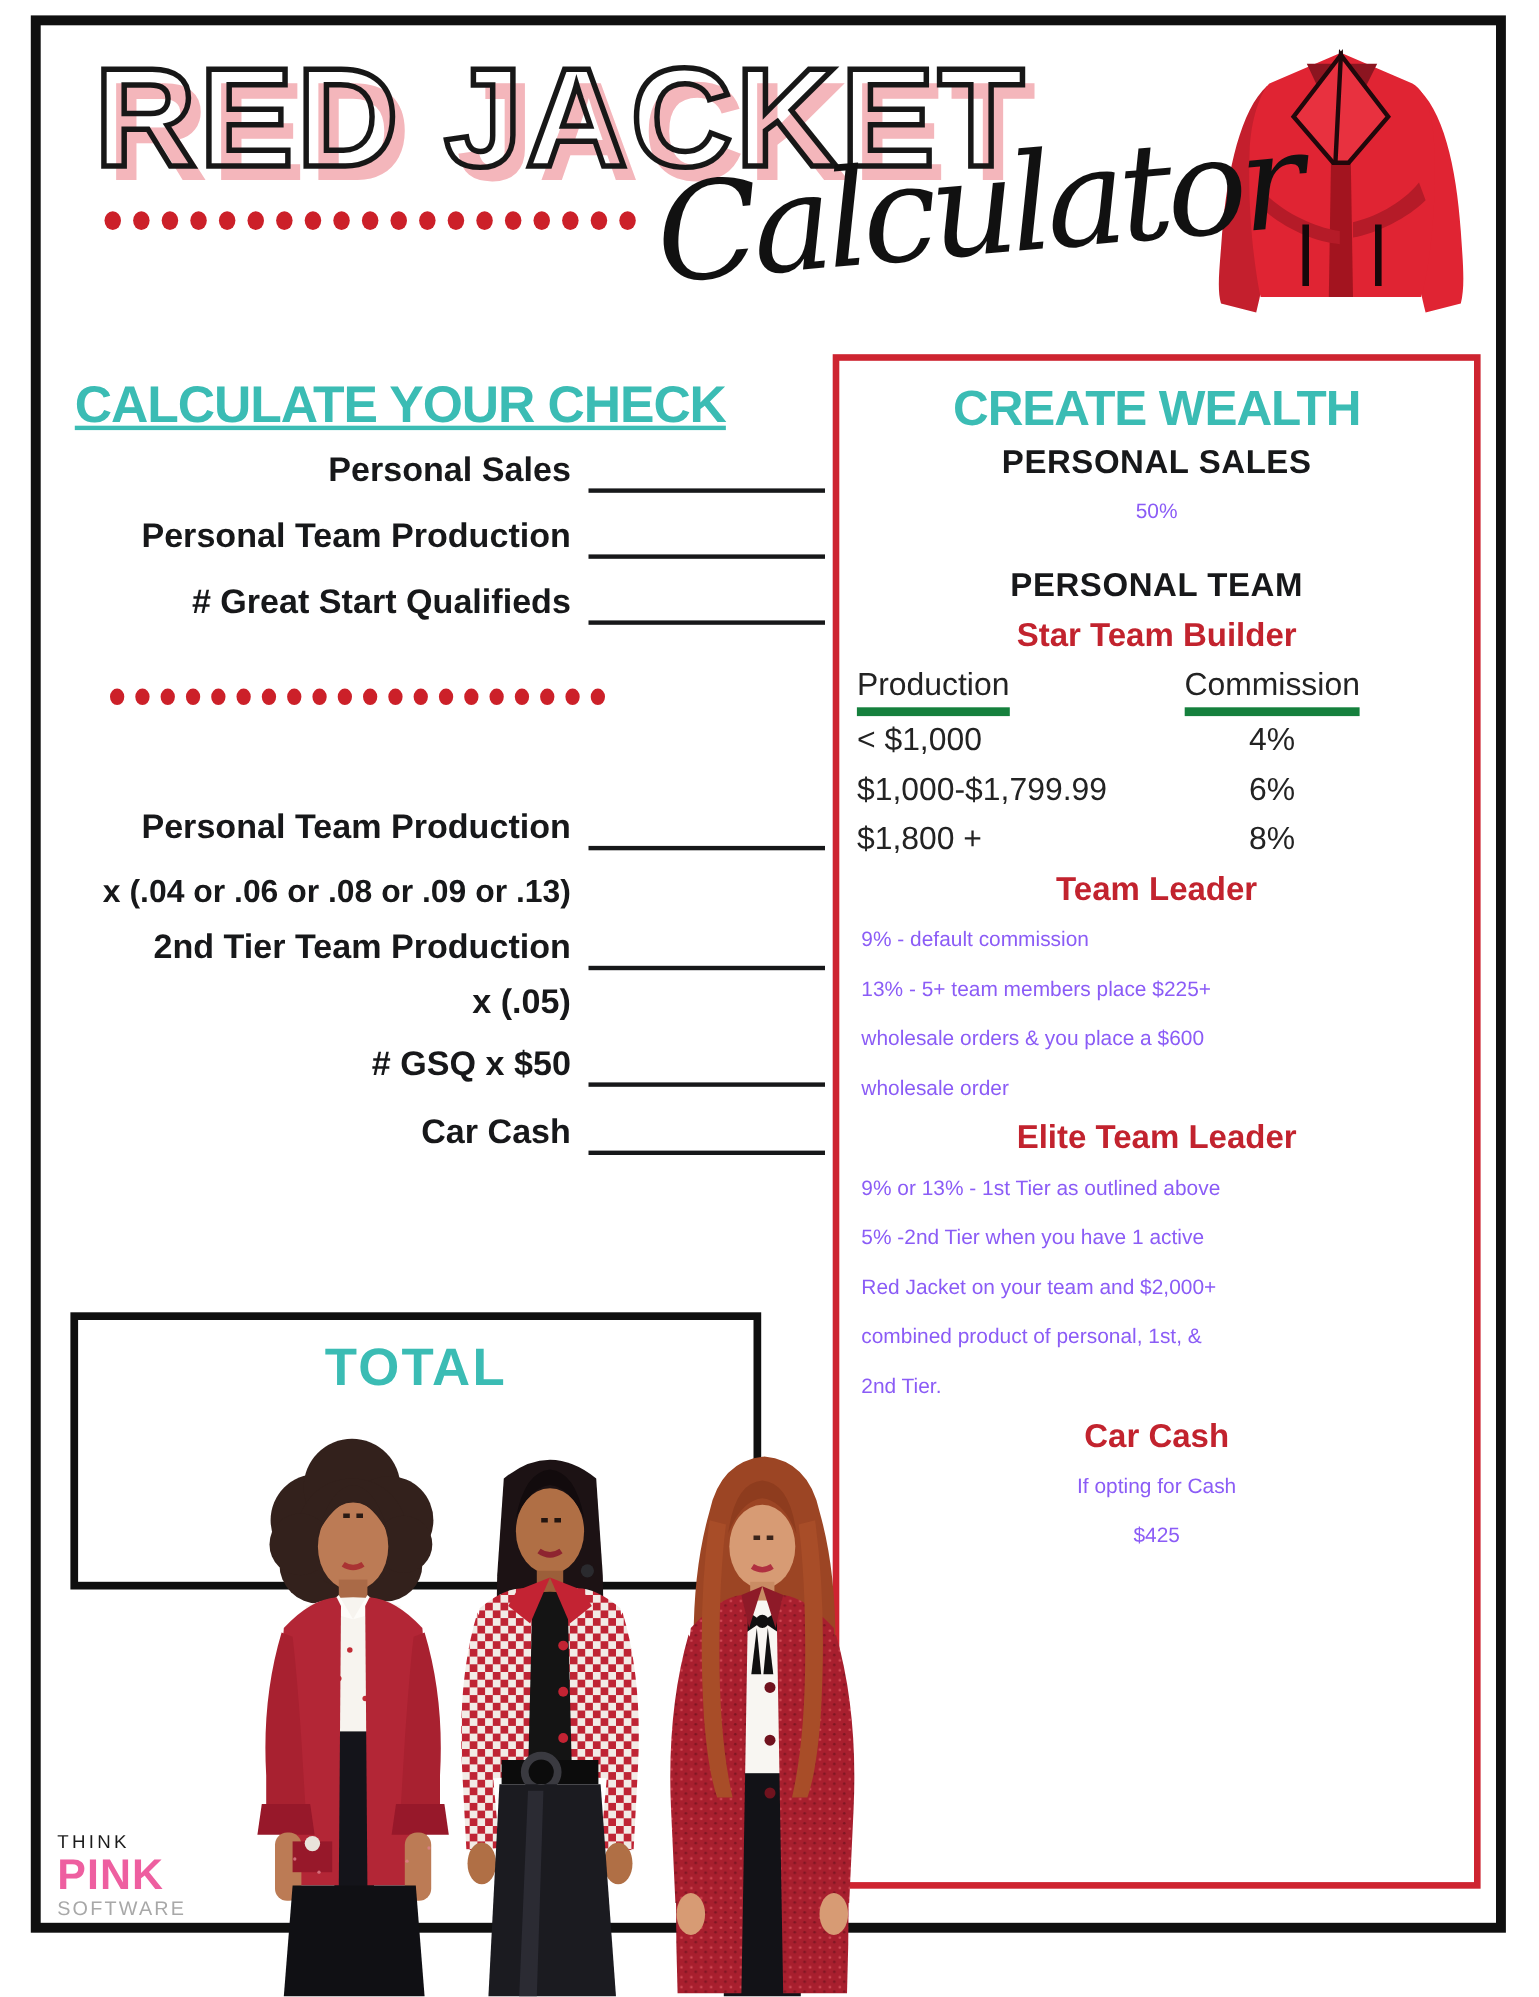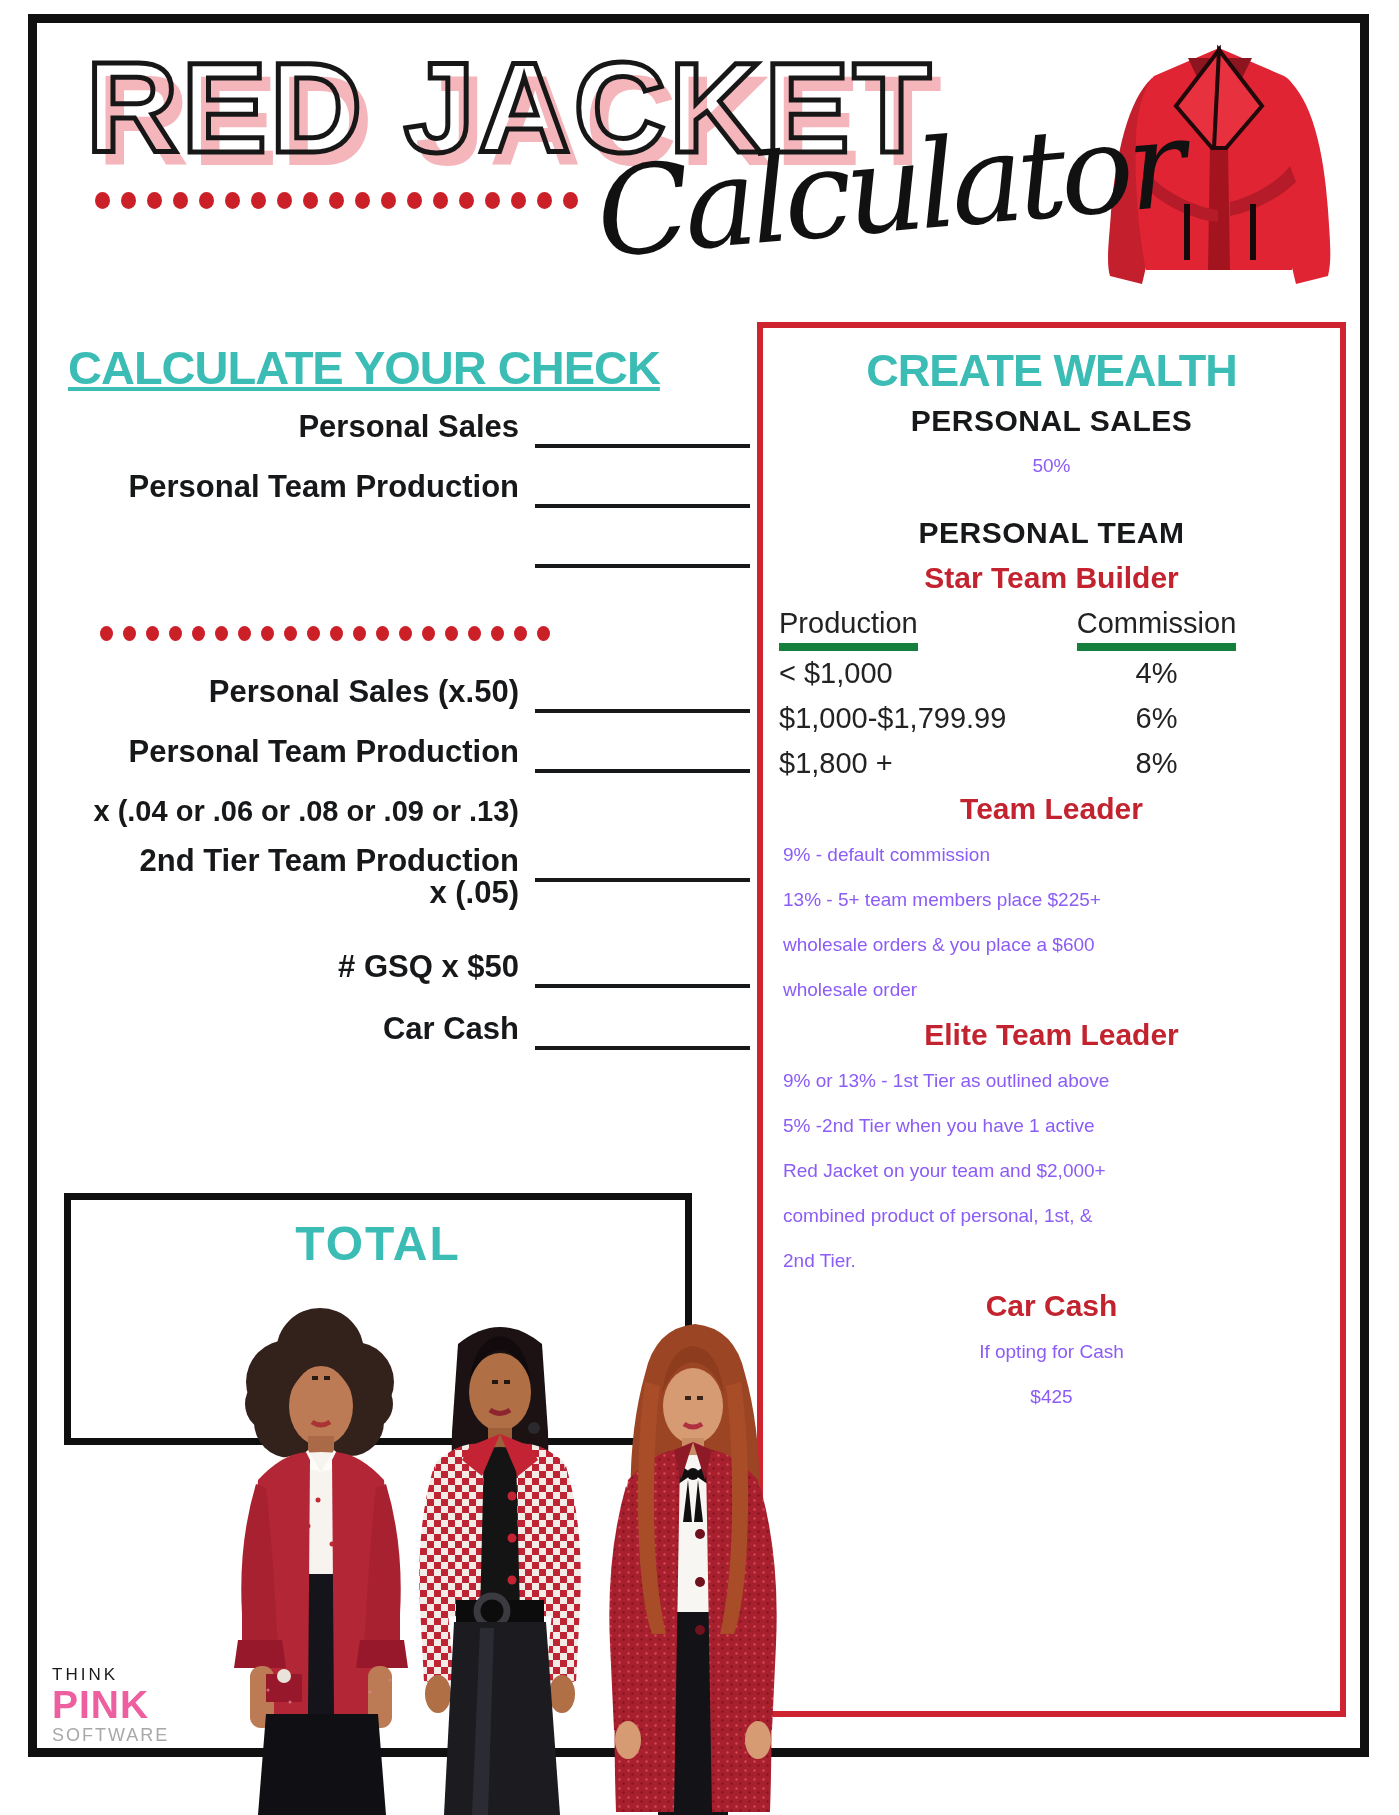"# Great Start Qualifieds" span.flabel { html: none -> <span># Great Start Qualifieds</span> }
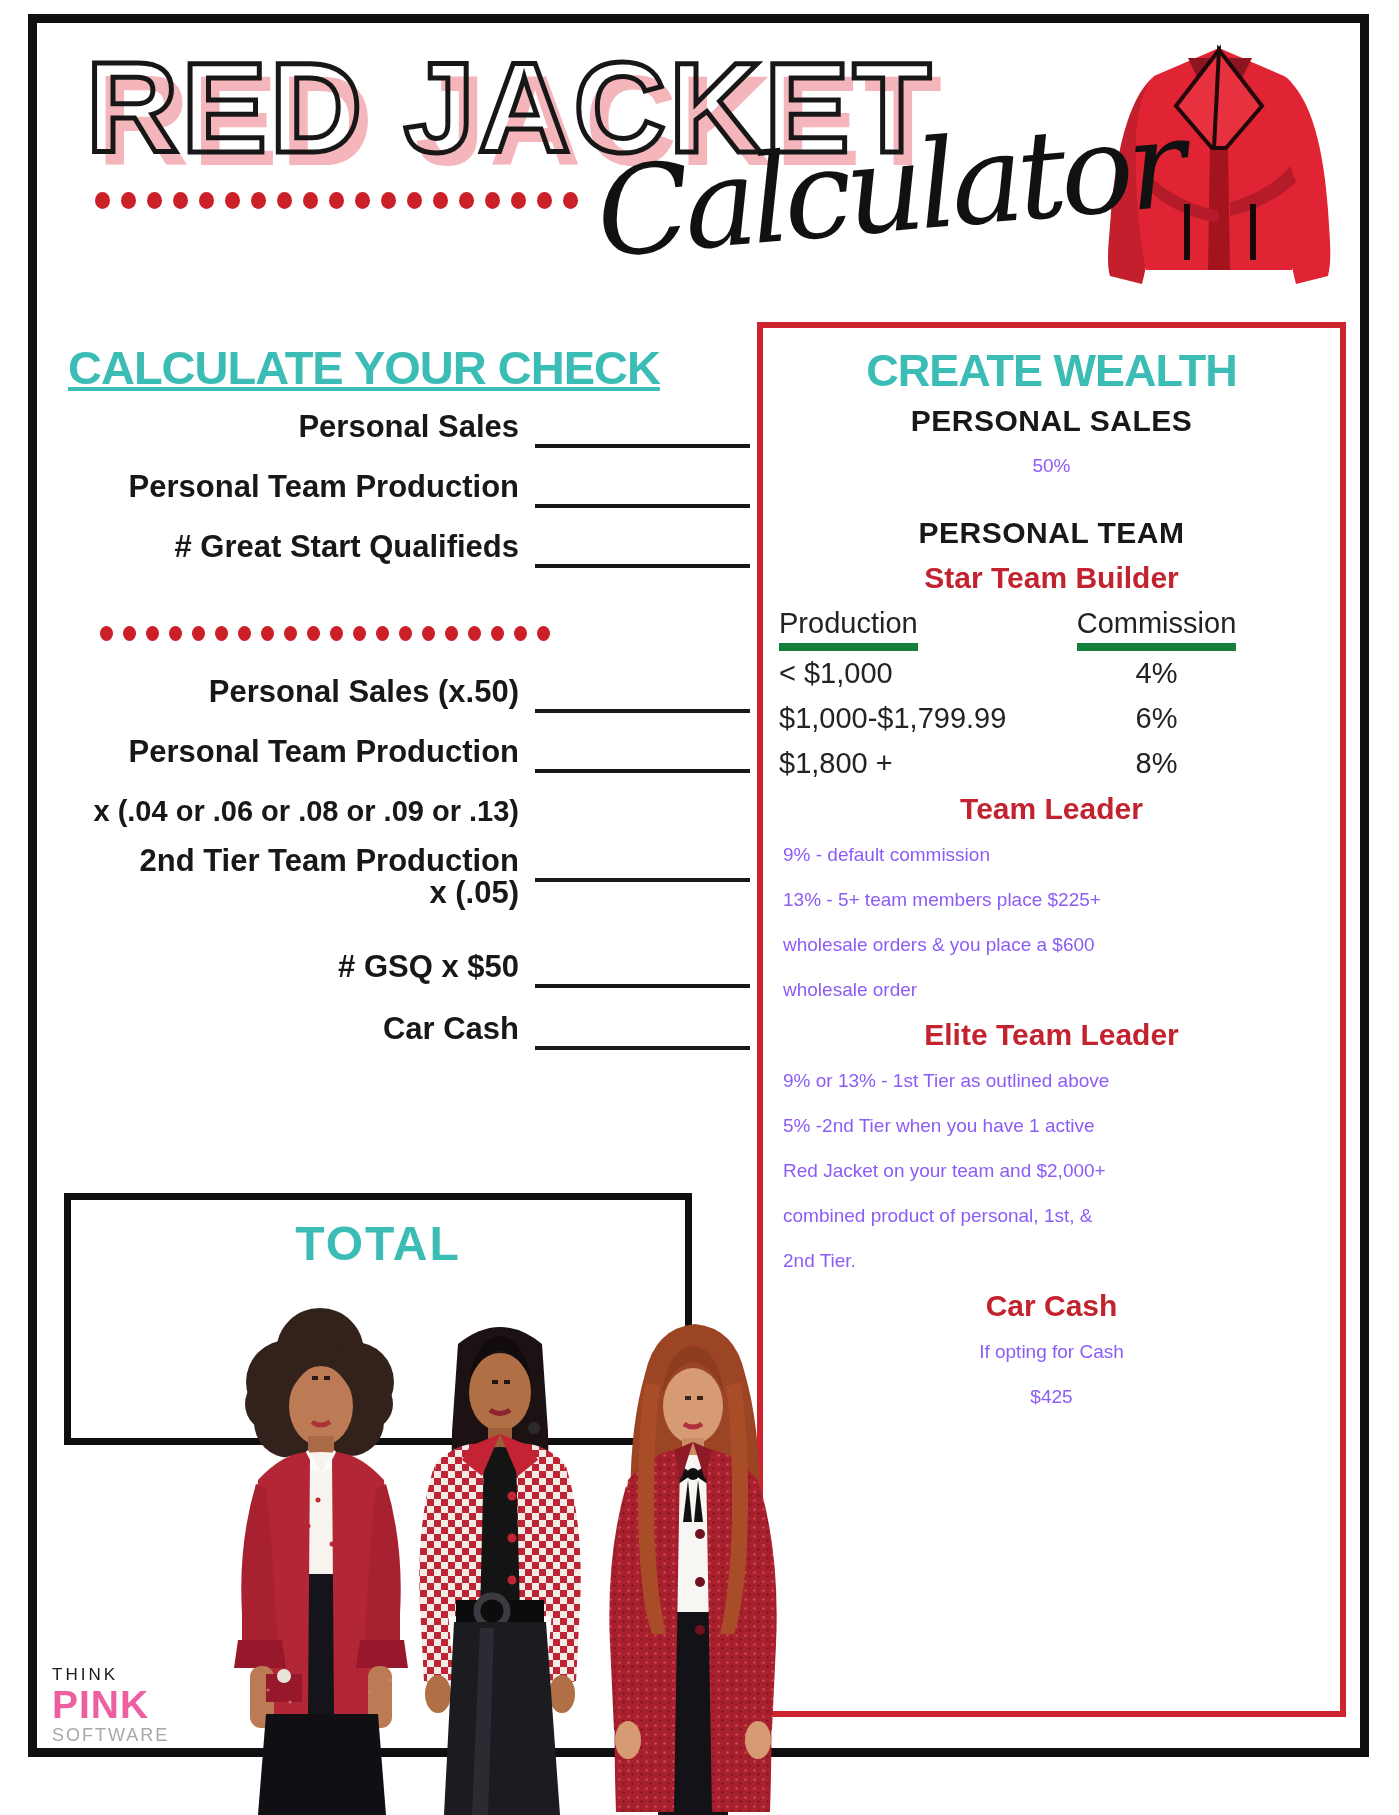"Personal Sales (x.50)" div.frow { html: <div> <span>Personal Sales (x.50)</span> <span></span> </div> -> none }
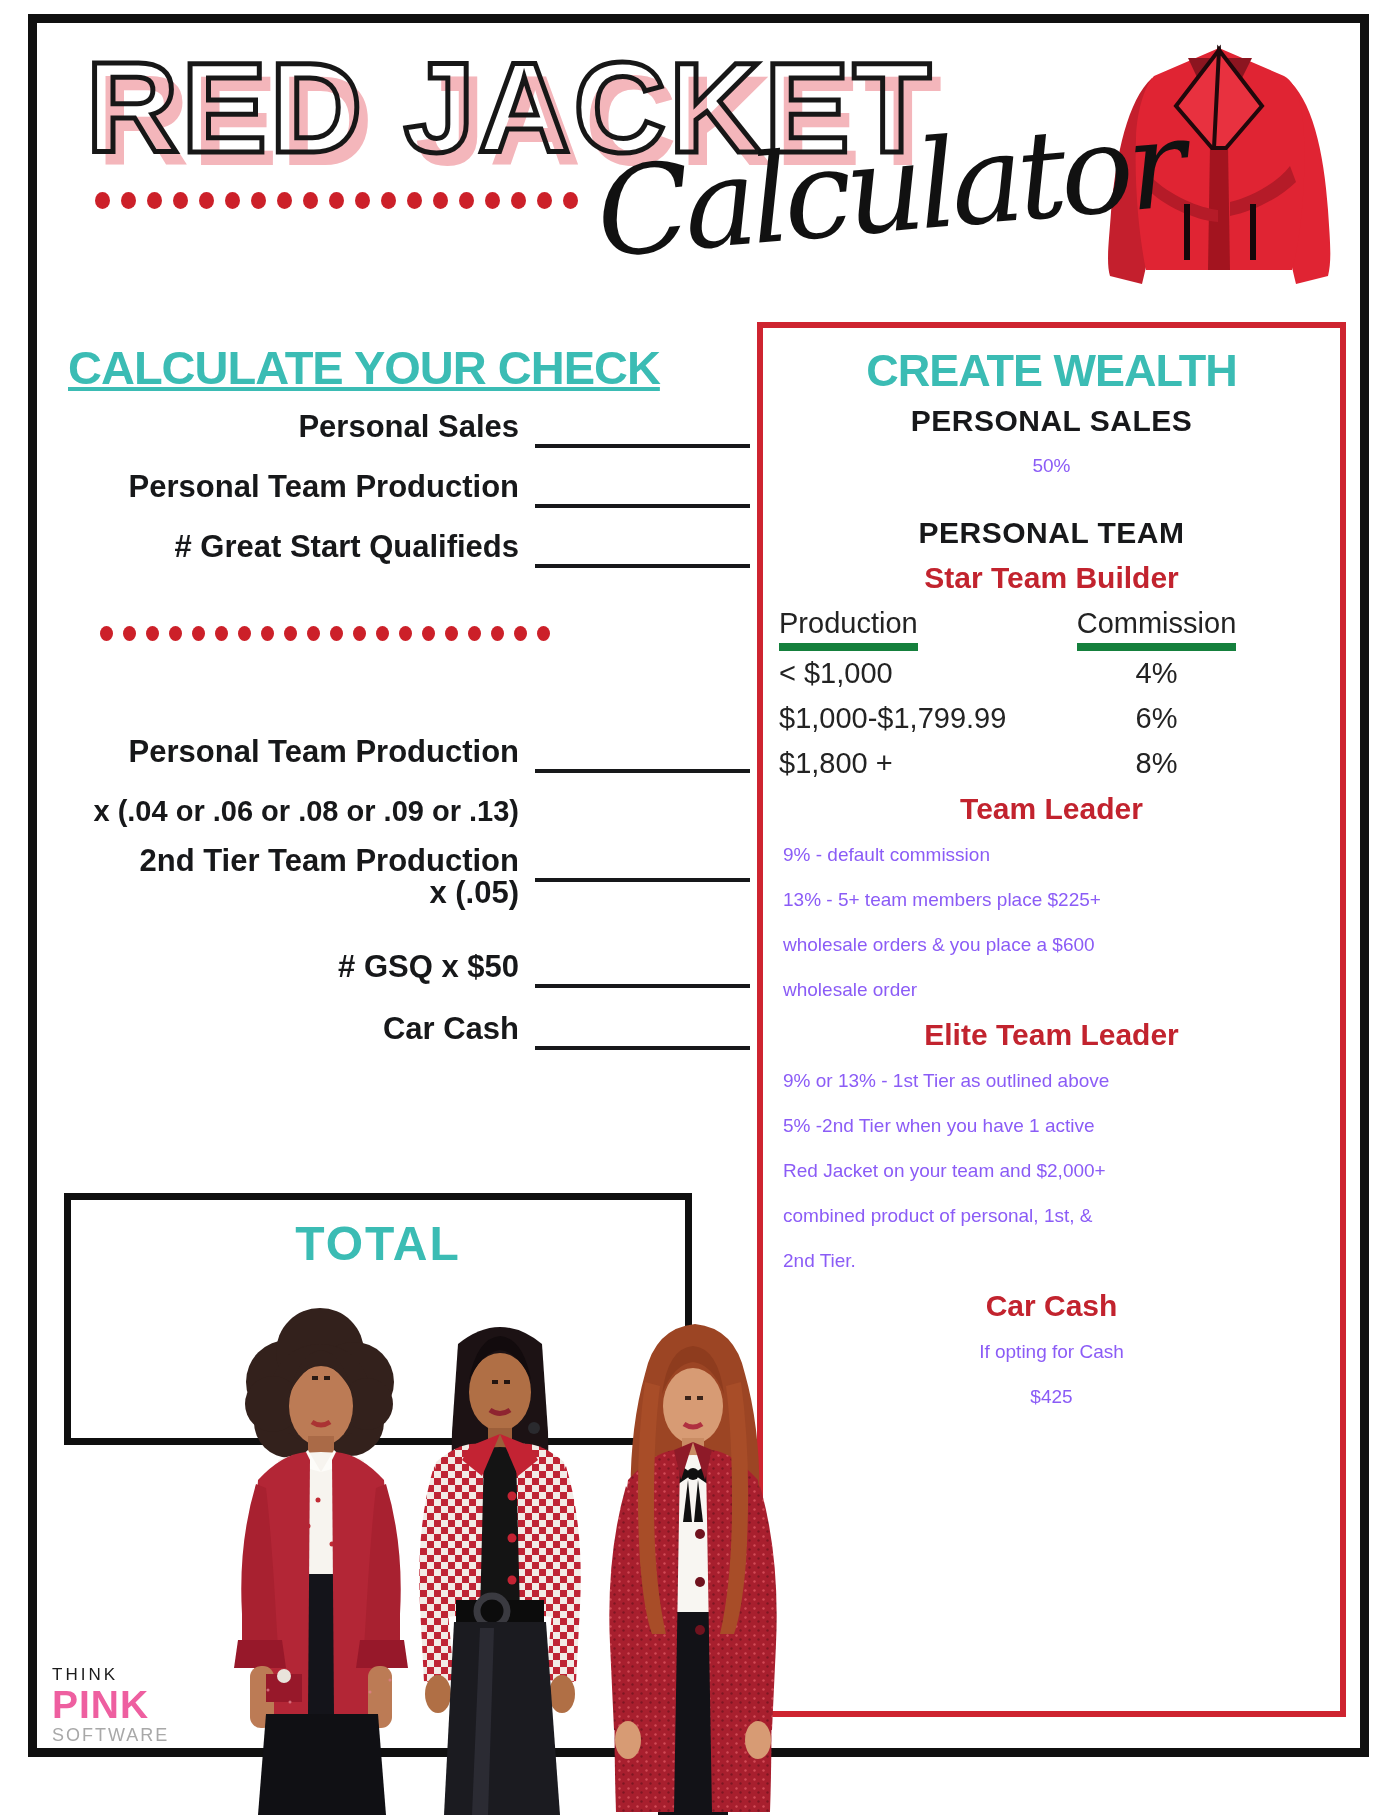"x (.05)" div.frow { top: 872px -> 890px }
